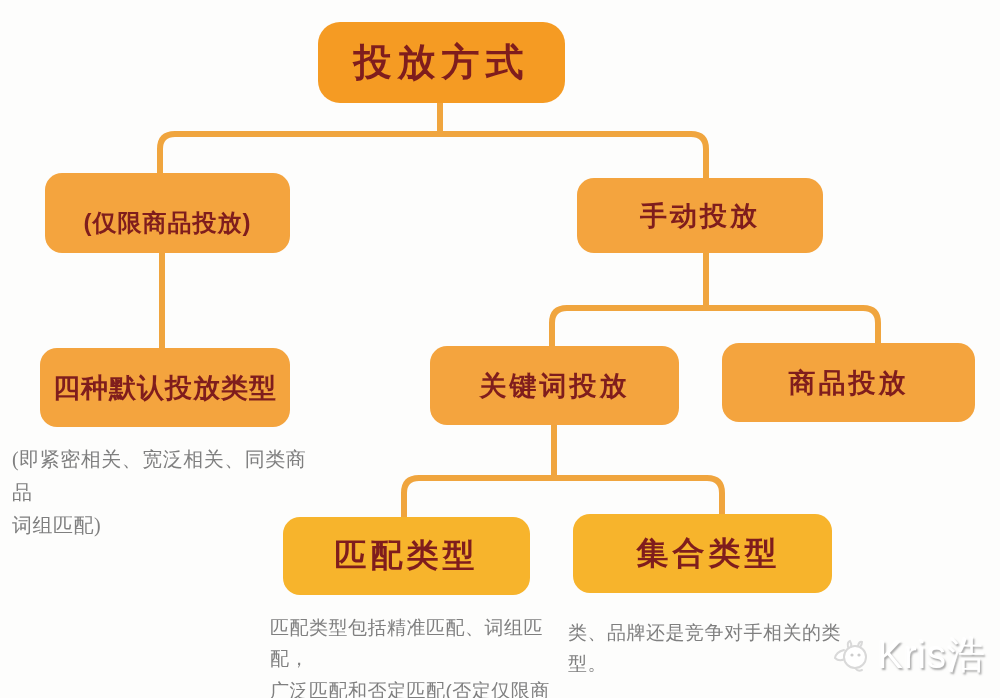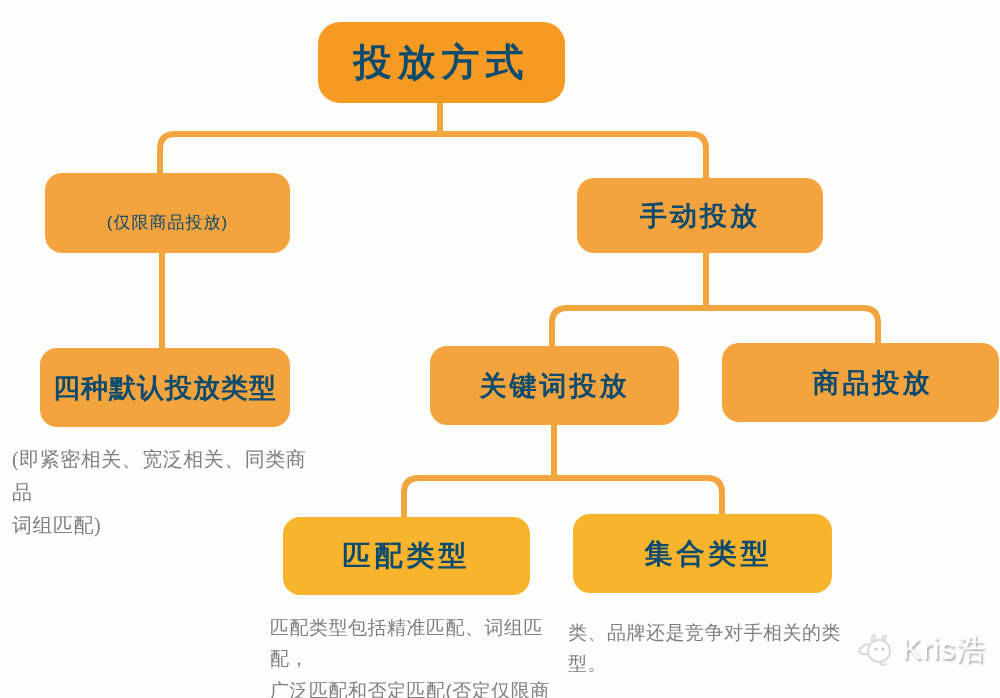"投放方式" .box { color: #0c4a6e -> #7f1d1d }
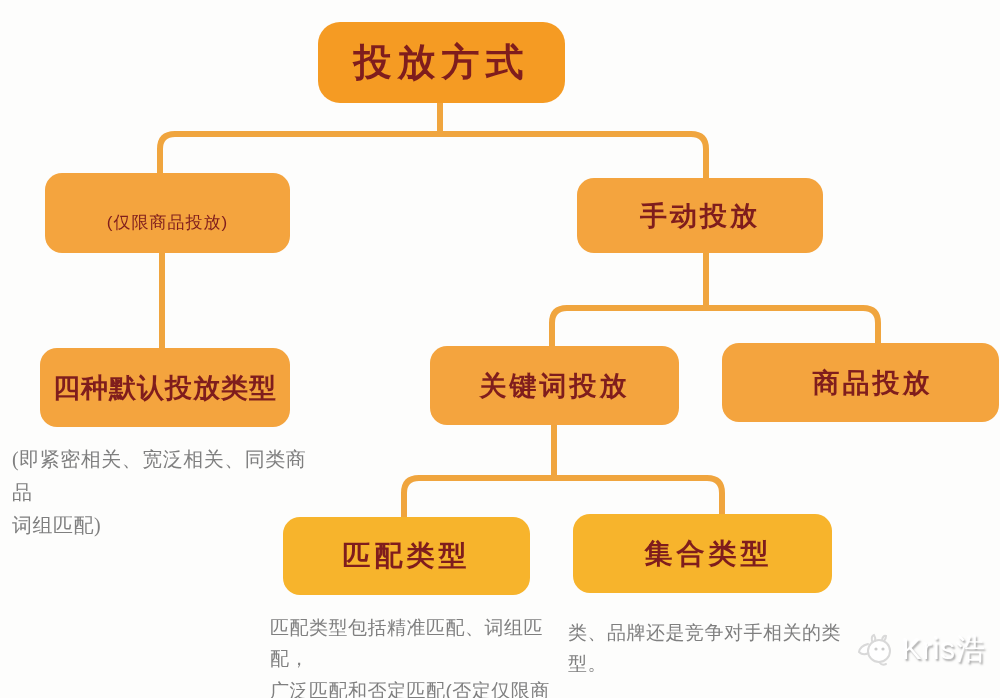"(仅限商品投放)" .box .subtitle { font-size: 17px -> 24px; font-weight: normal -> bold }
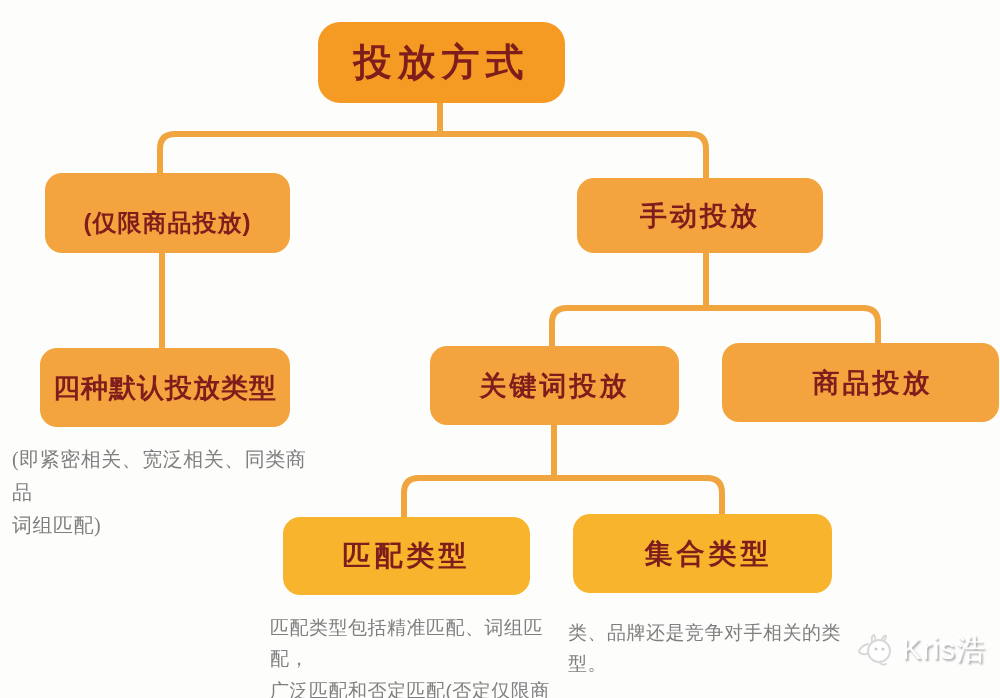"商品投放" div.box { padding-left: 24px -> none }
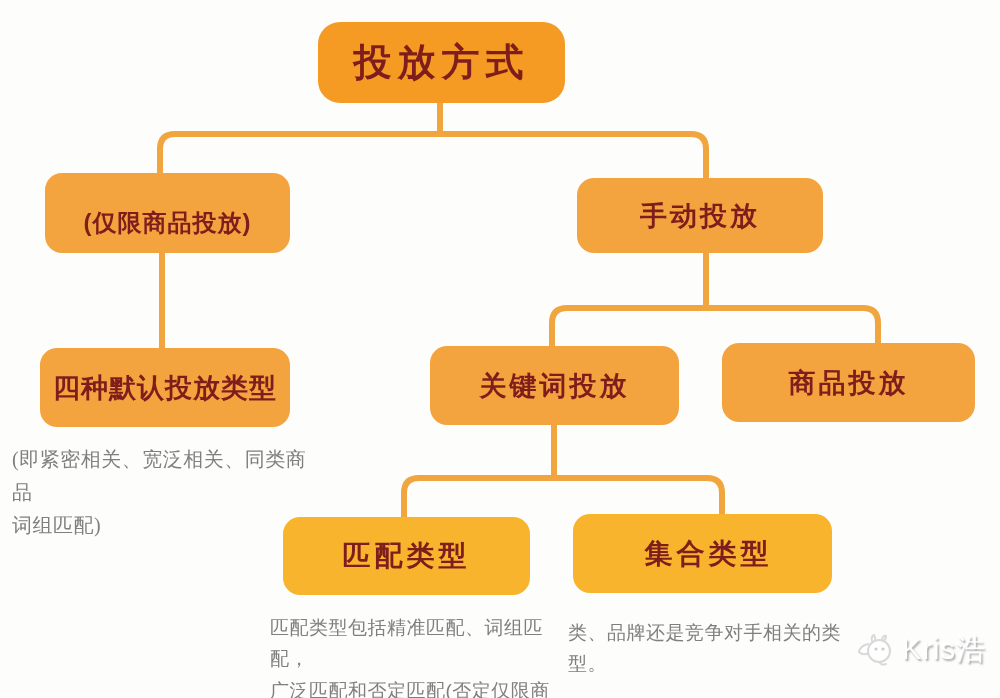"匹配类型" .leaf { font-size: 28px -> 32px }
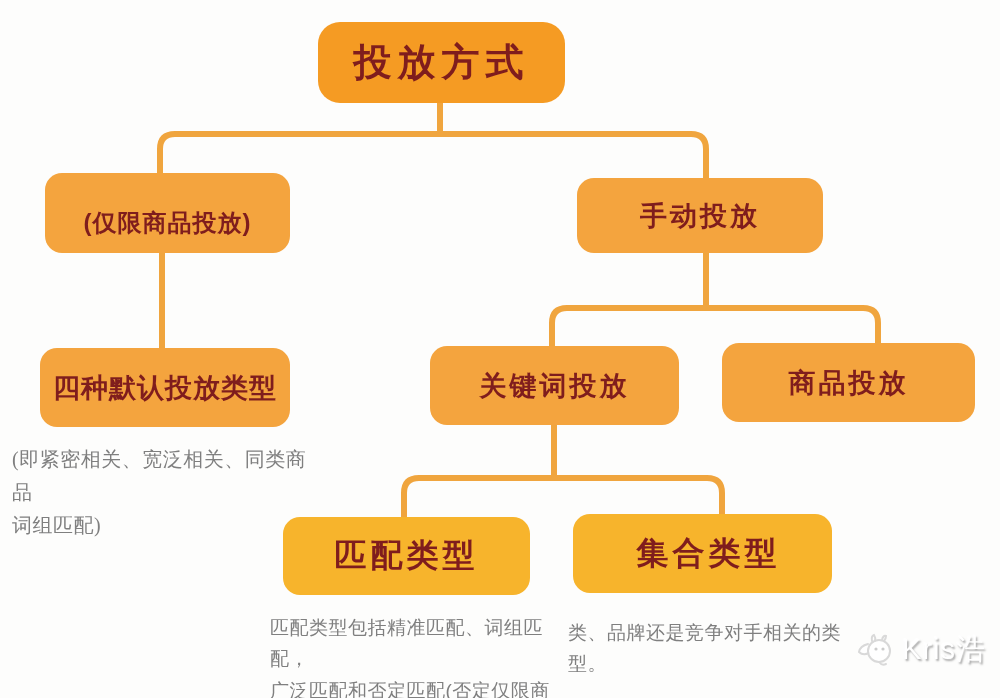"Kris浩" #watermark .wm-text { font-size: 29px -> 38px }
